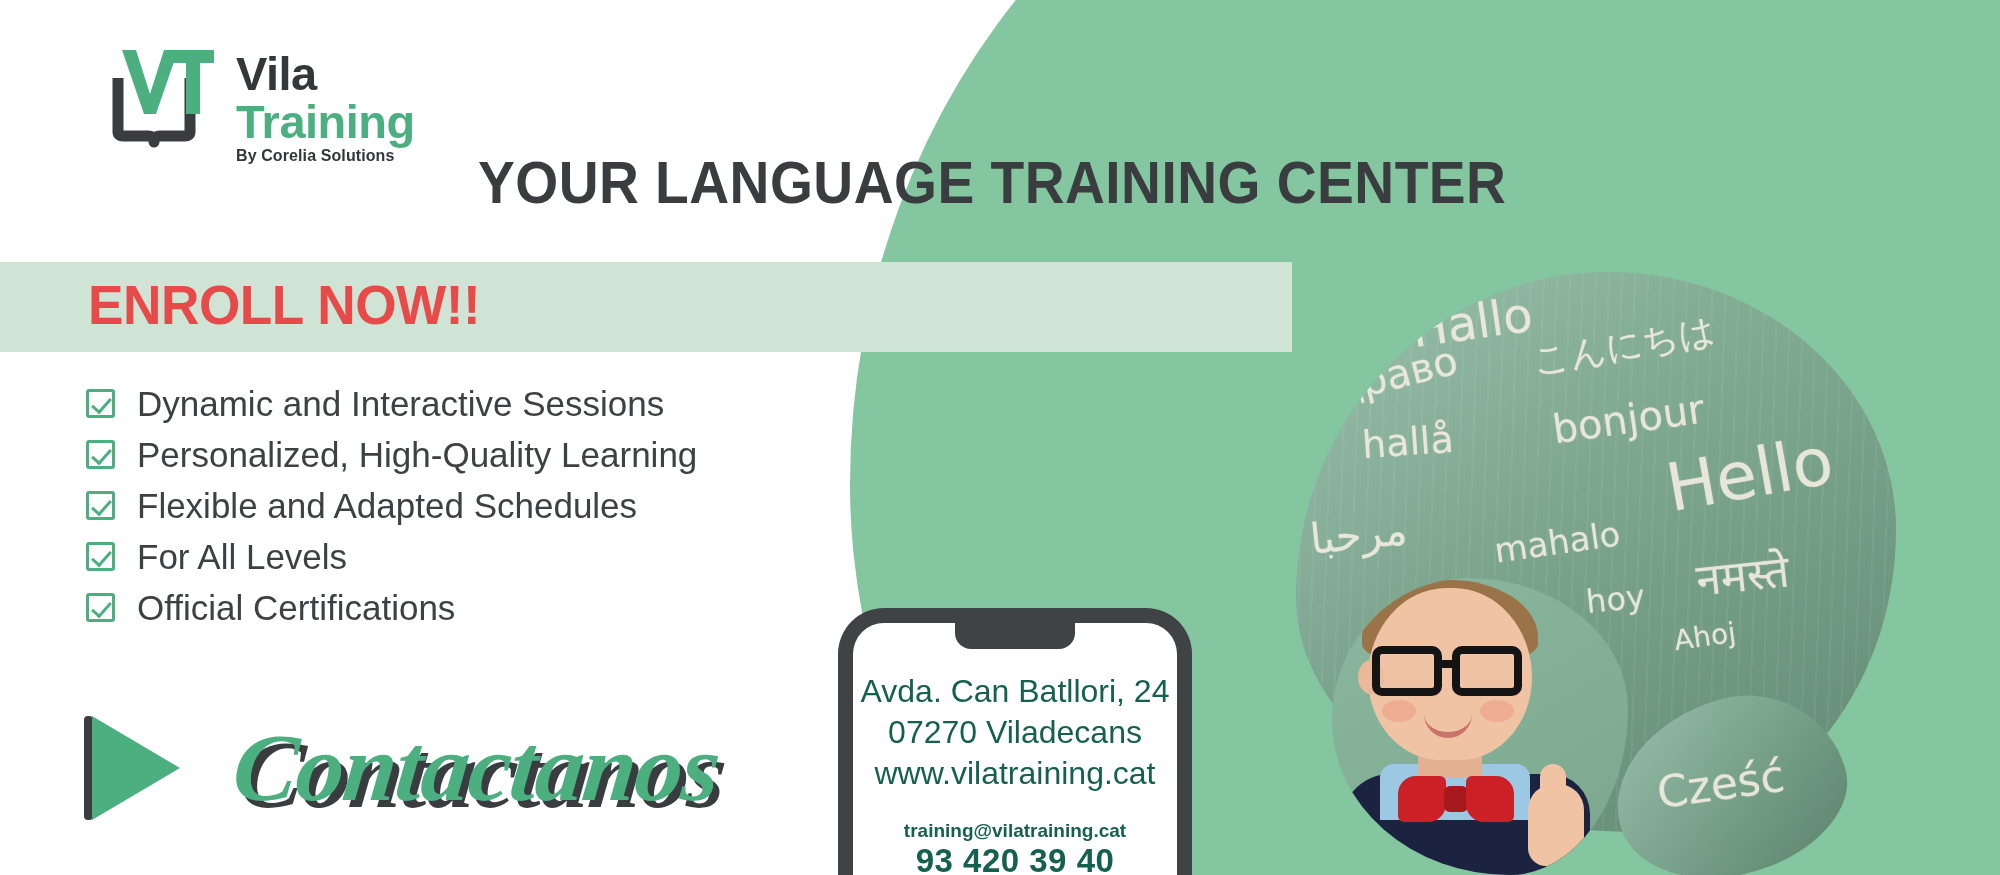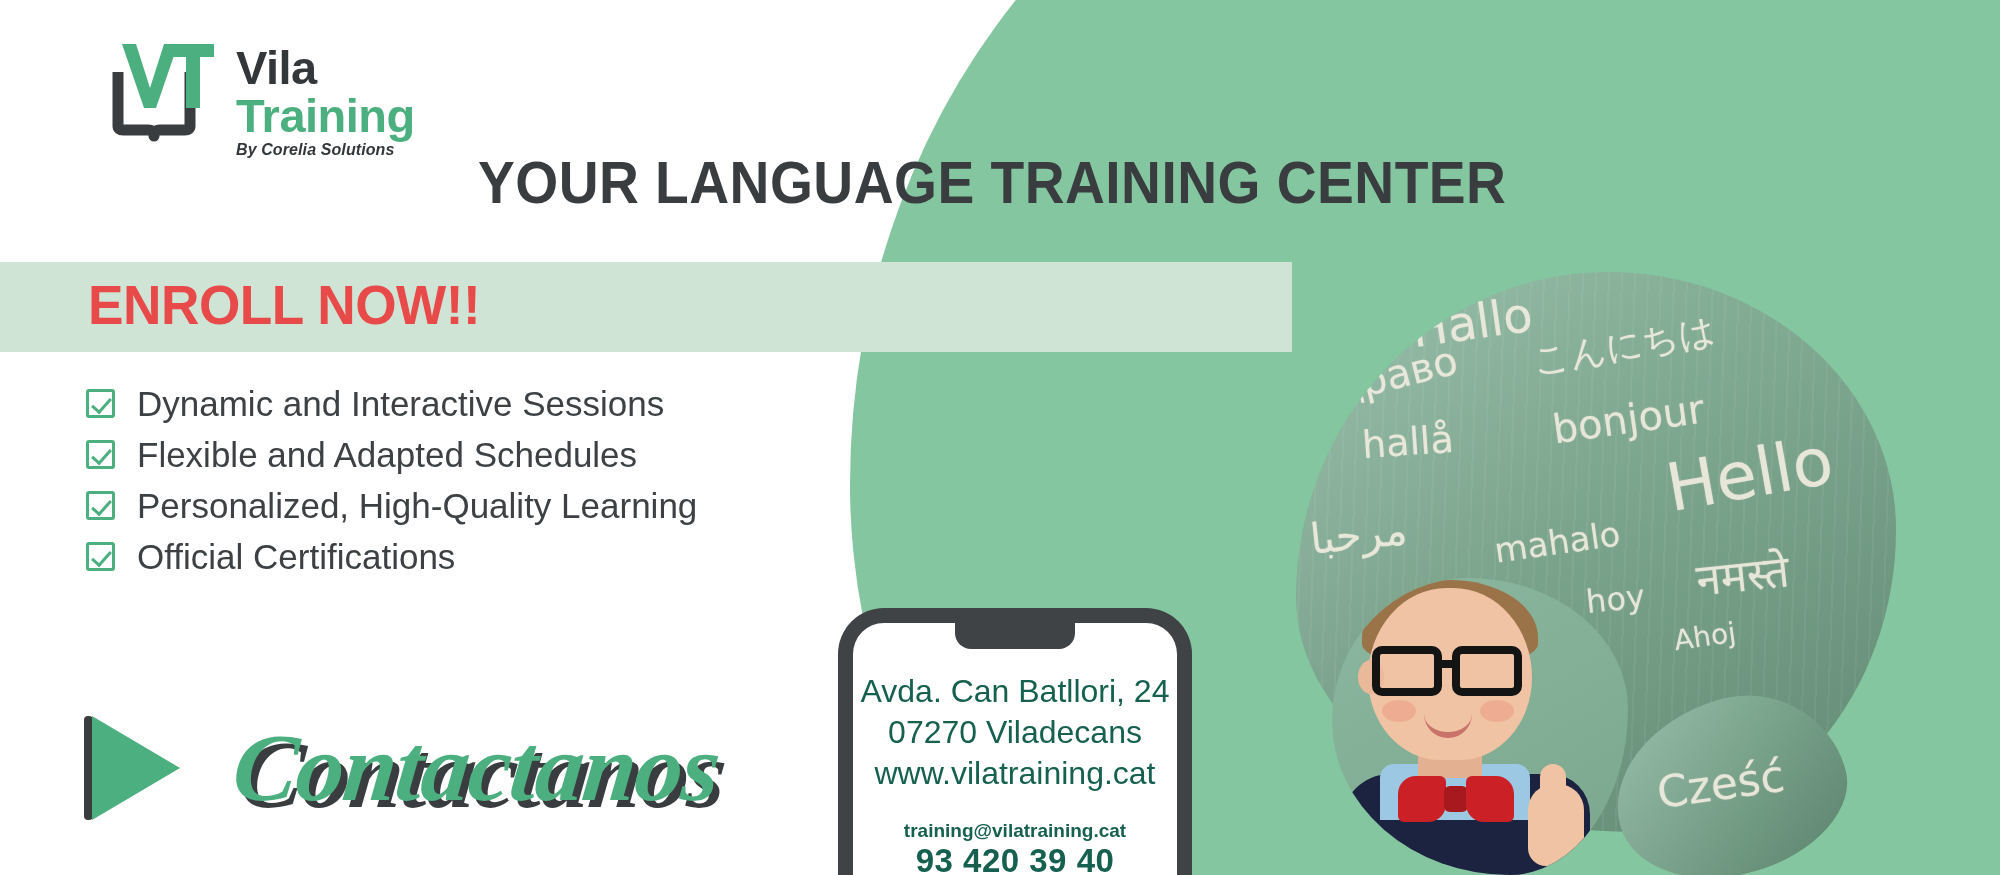"Vila" .logo { top: 38px -> 44px }
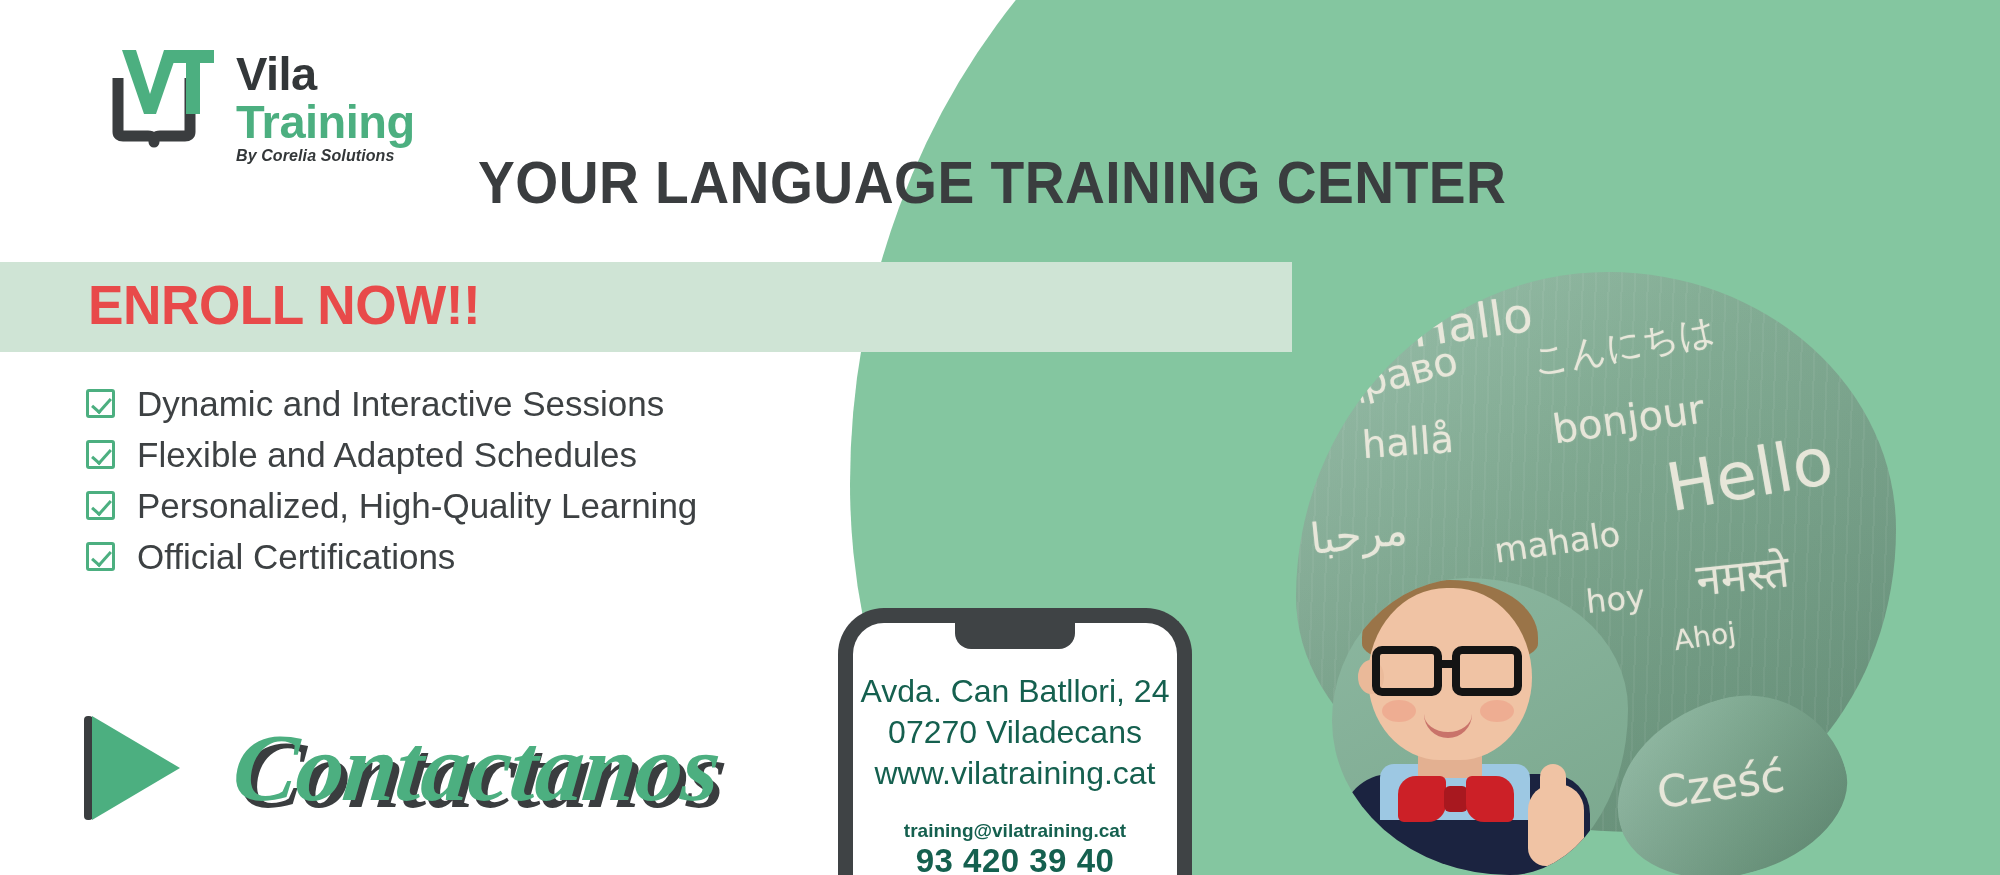"By Corelia Solutions" .logo-sub { font-style: italic -> none }
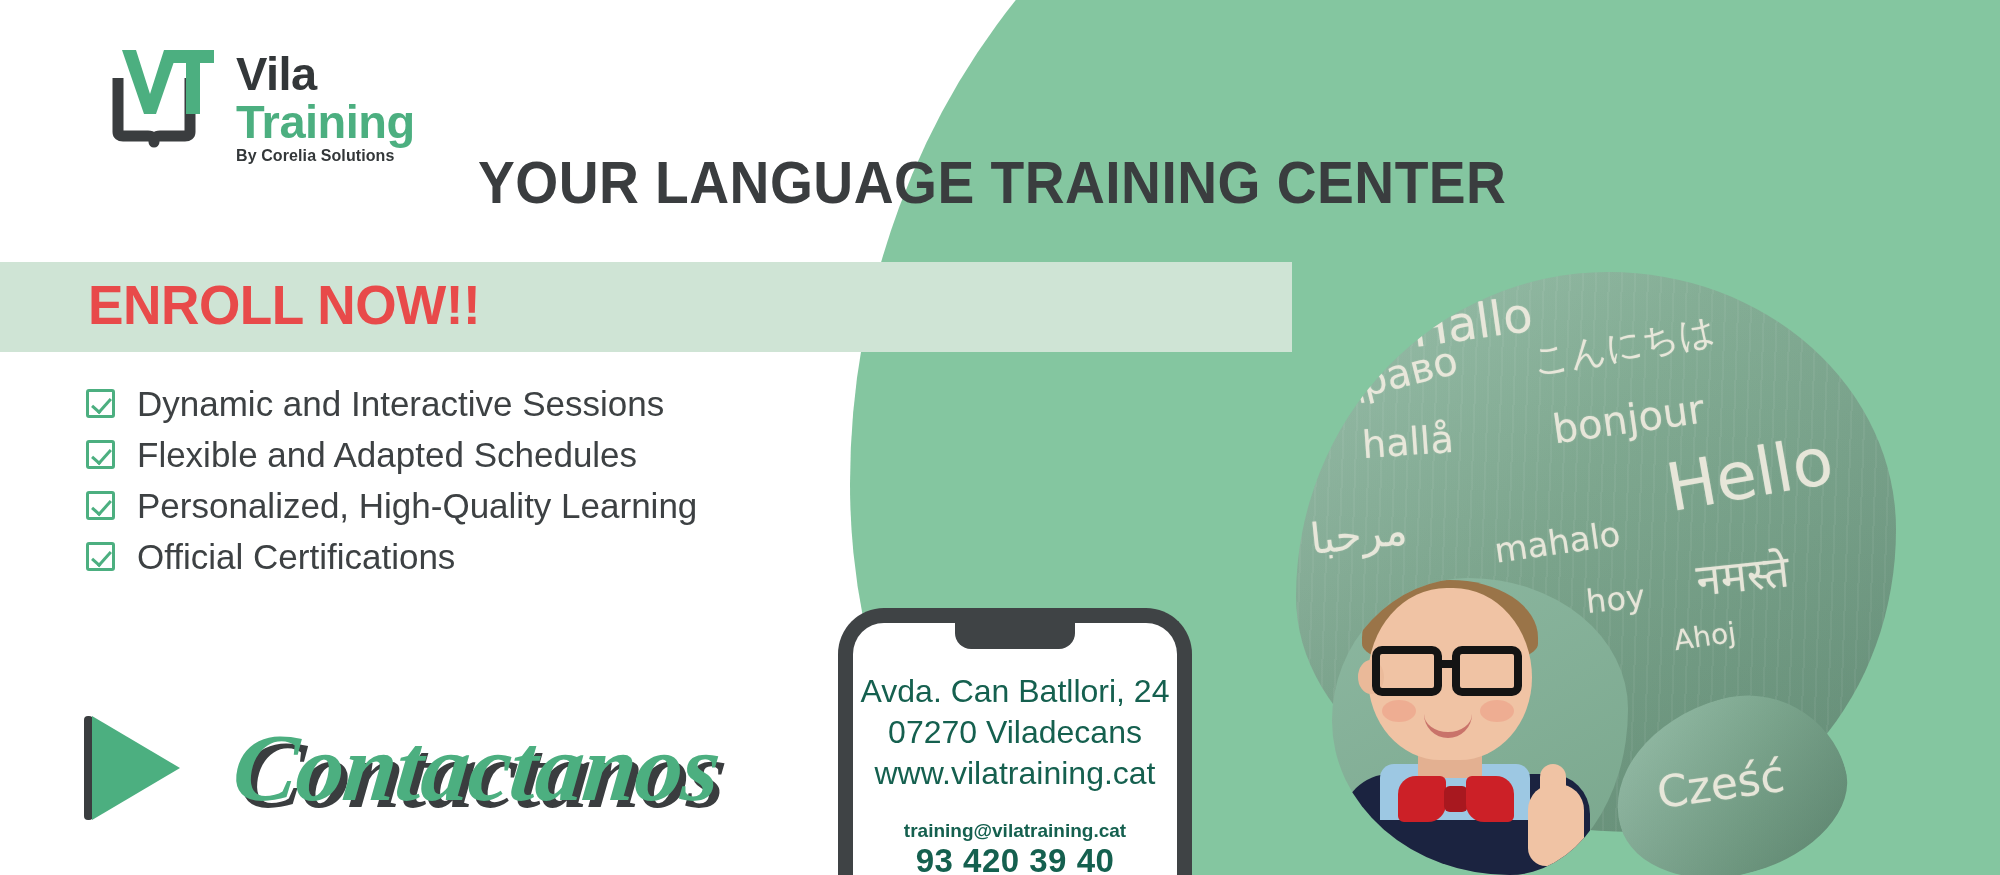"Flexible and Adapted Schedules" div.check-item { order: before "Personalized, High-Quality Learning" -> after "Personalized, High-Quality Learning" }
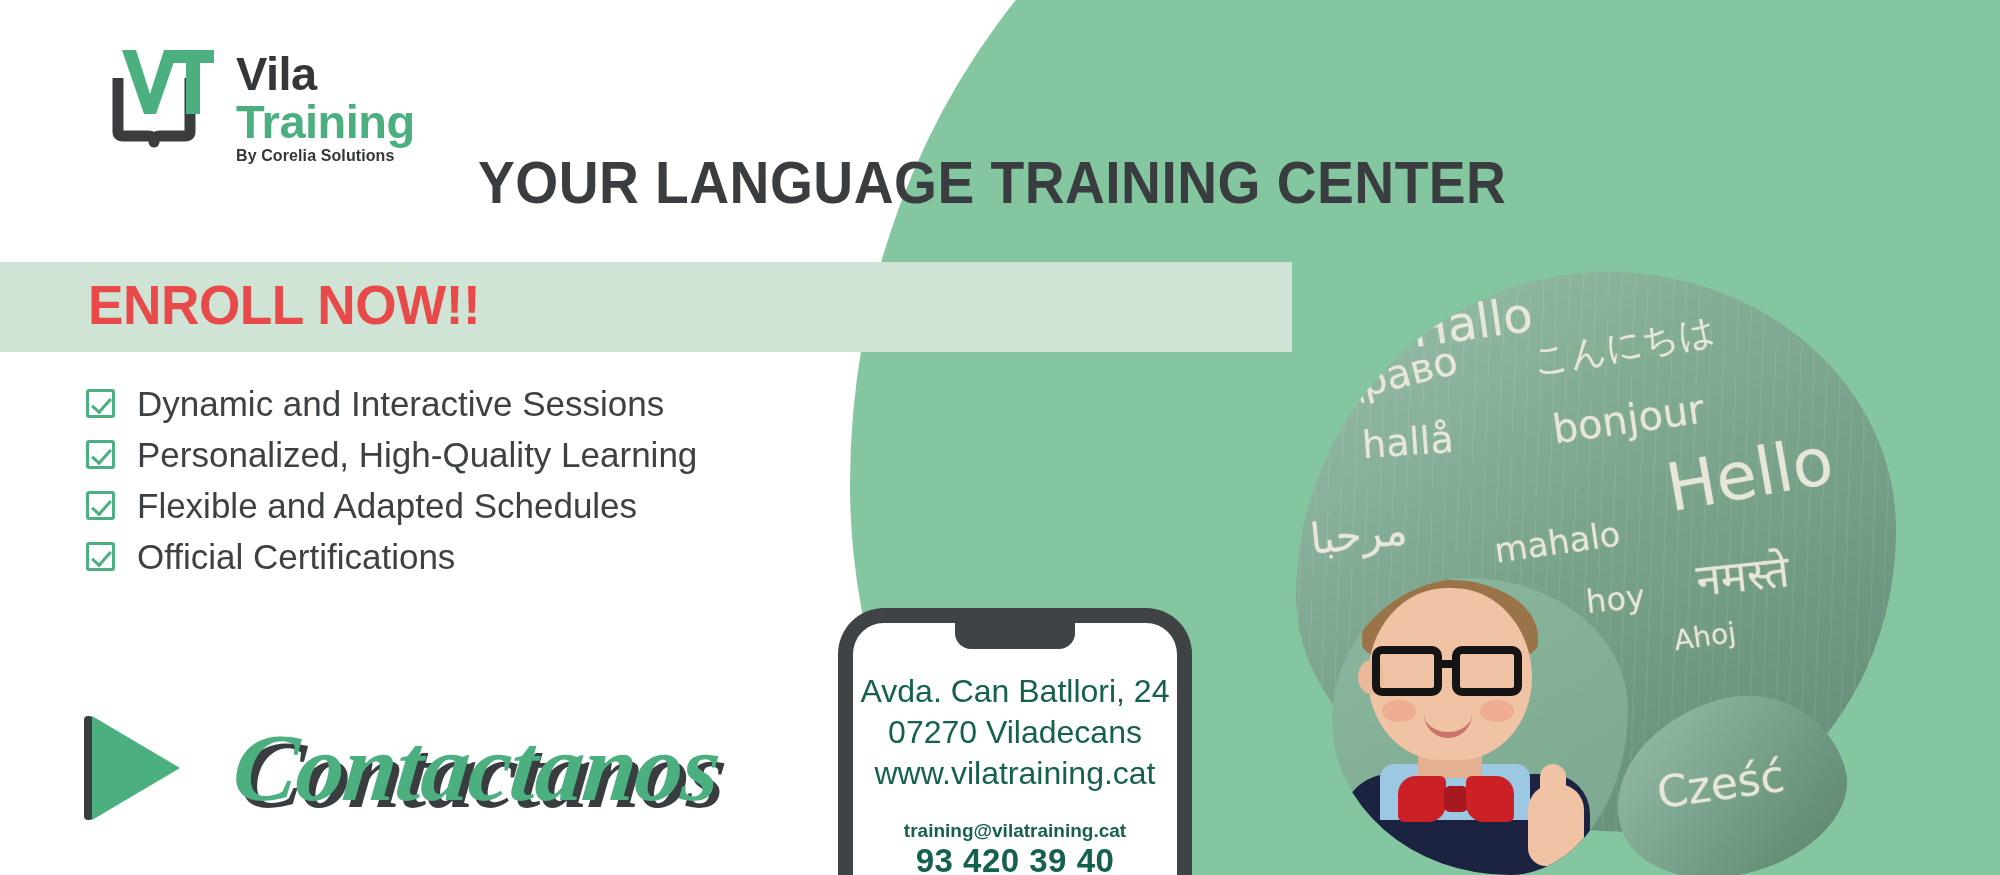"For All Levels" div.check-item { html: none -> <div> <span></span> <span>For All Levels</span> </div> }
